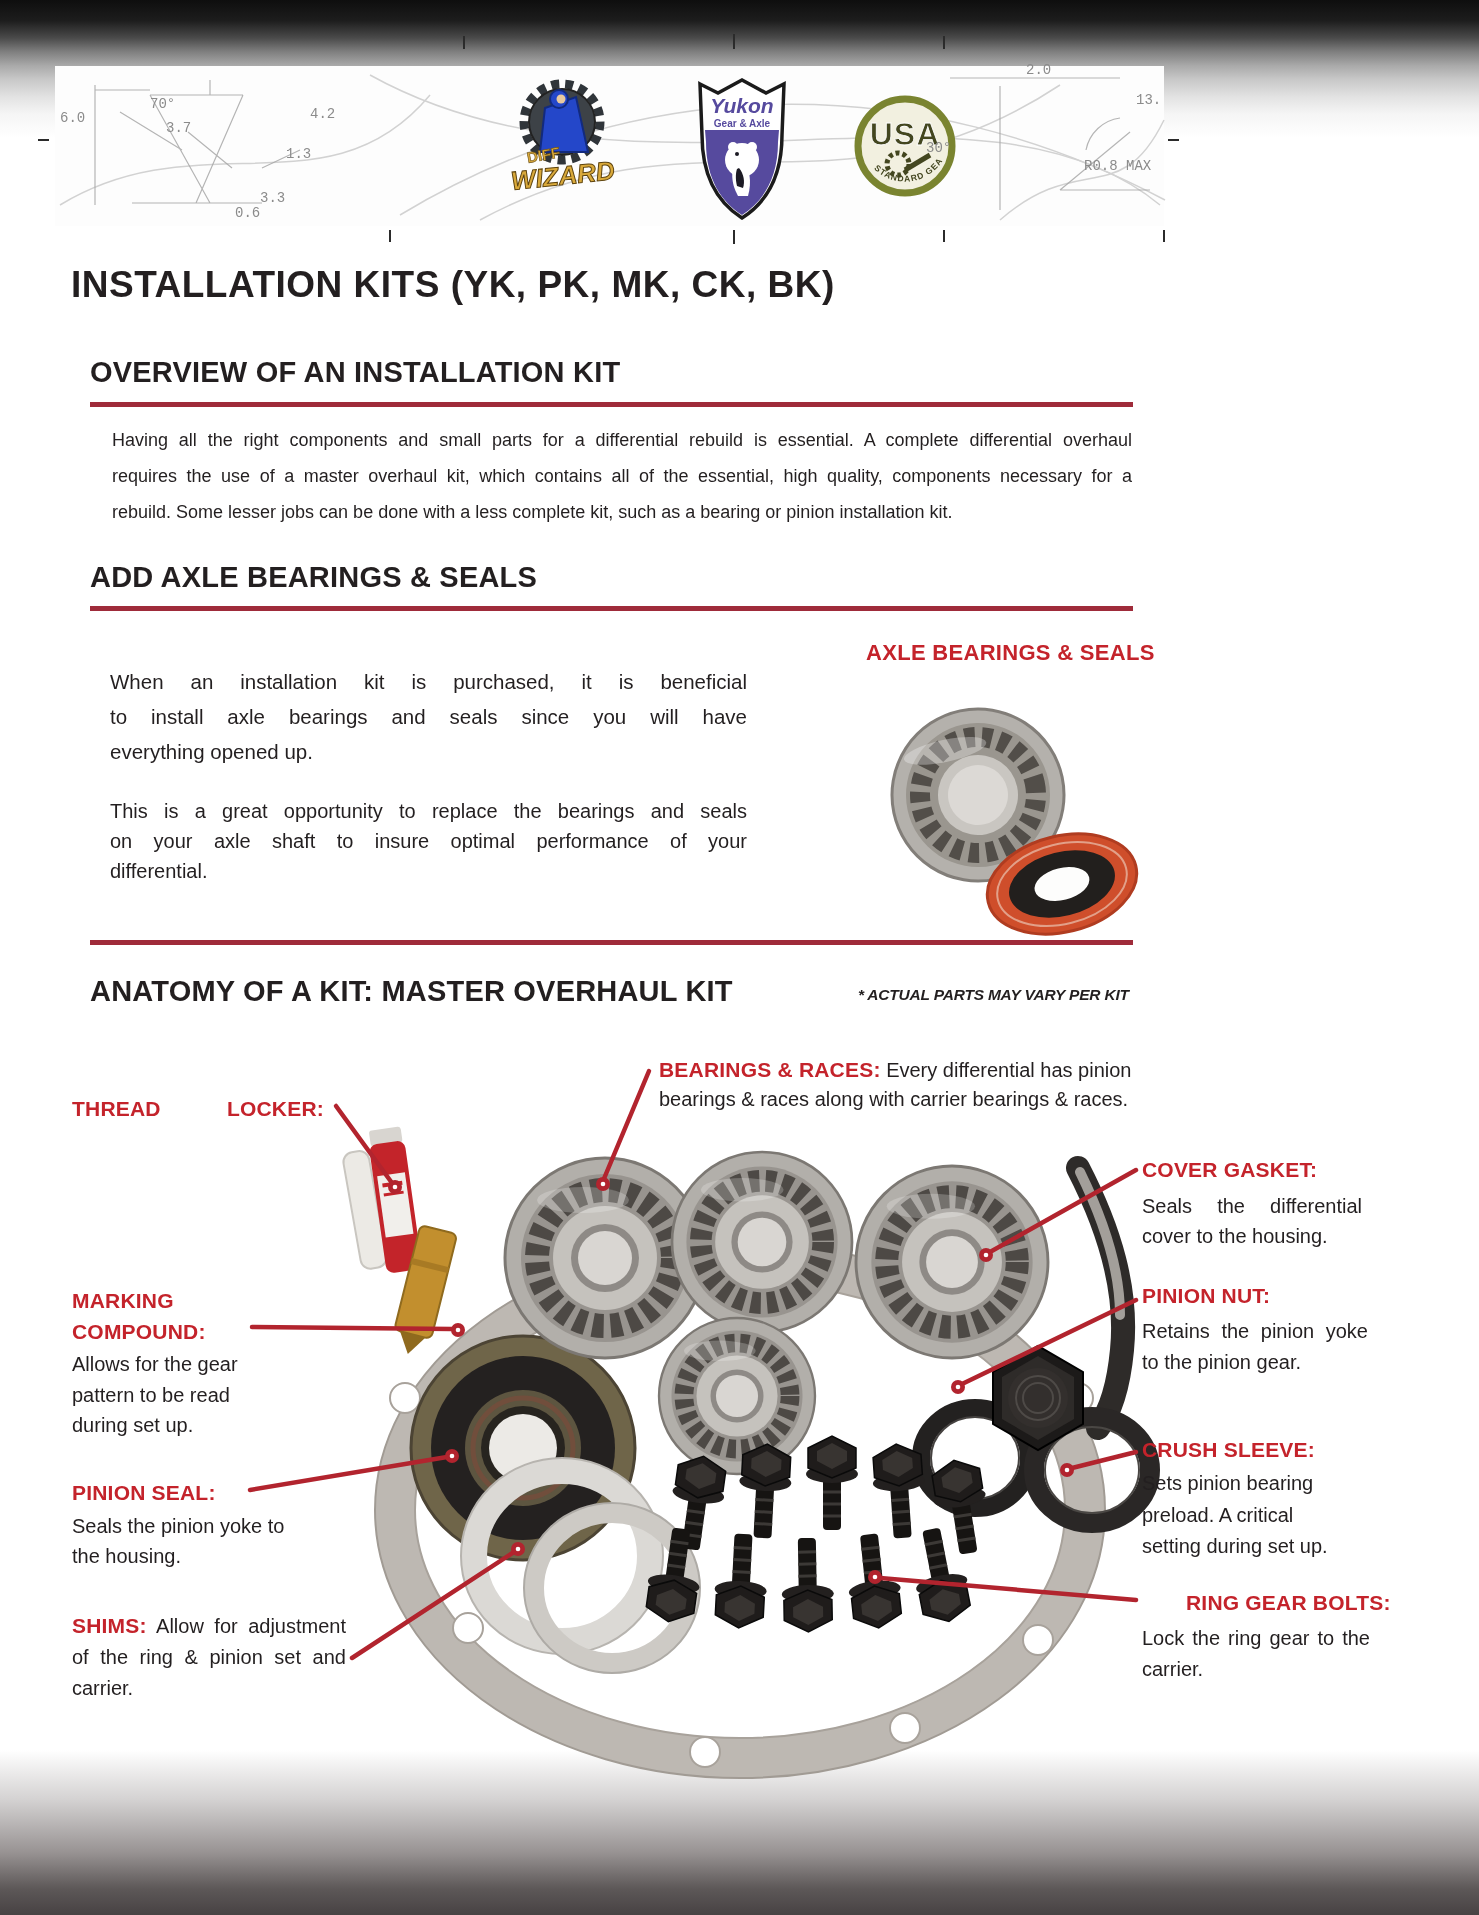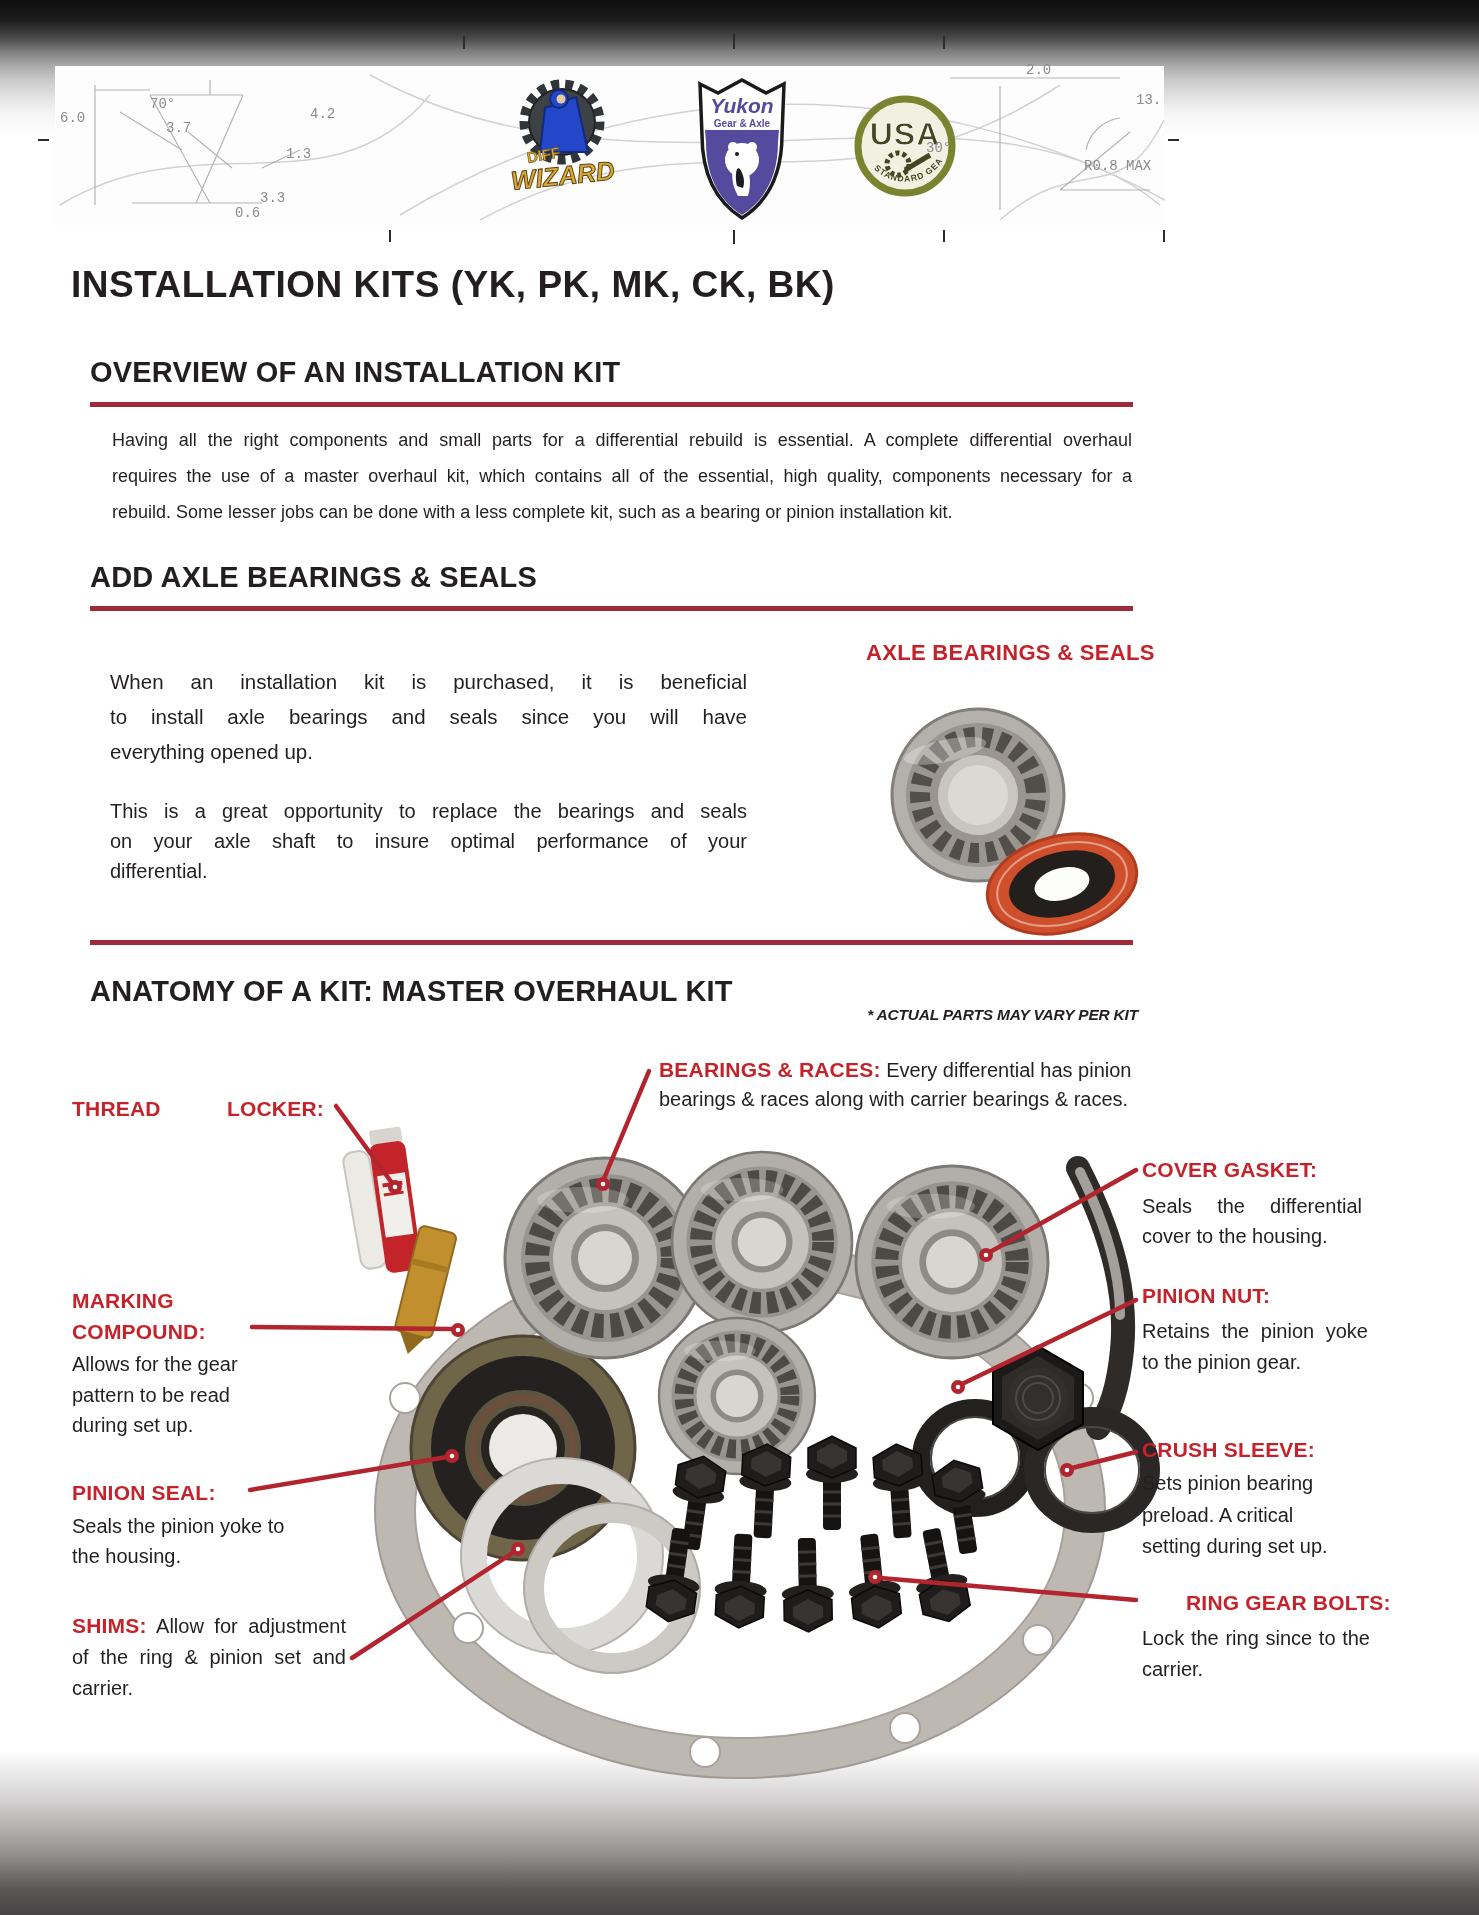"* ACTUAL PARTS MAY VARY" .note { margin-top: 20px -> none; text-align: right -> left }
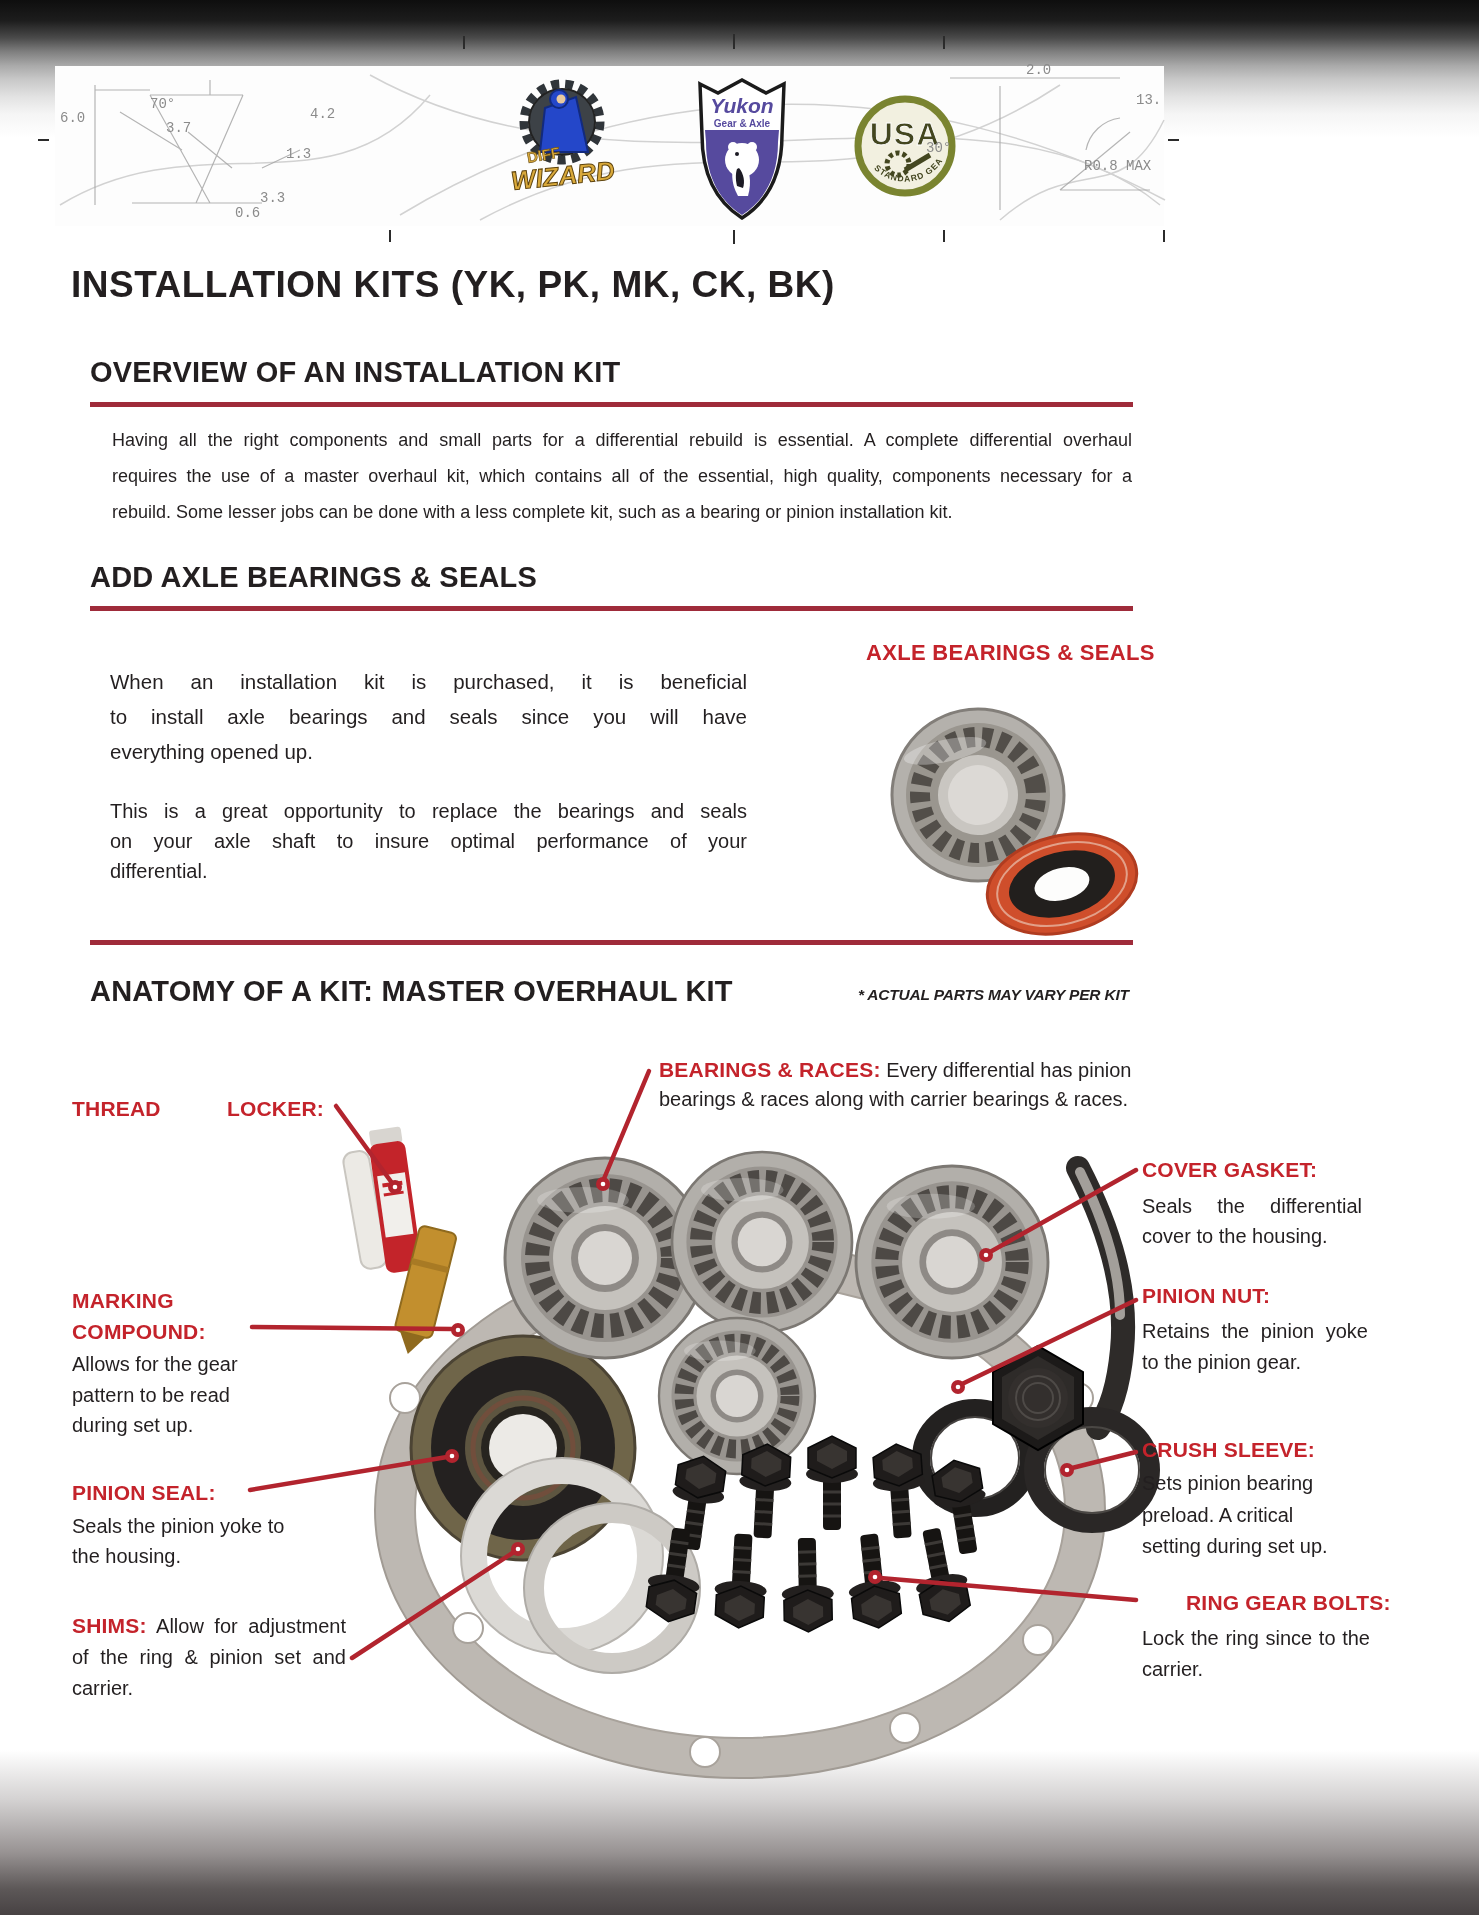"Lock the ring since to" div { text: since -> gear }
